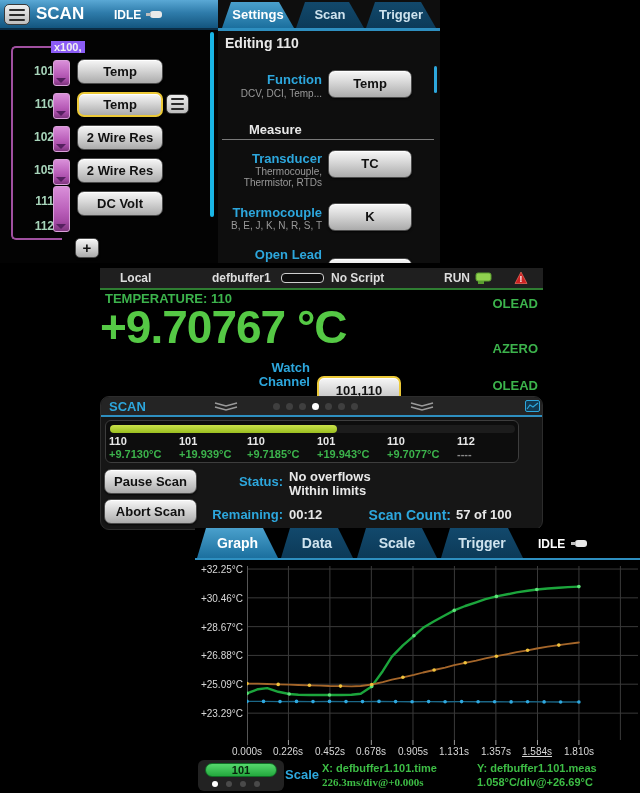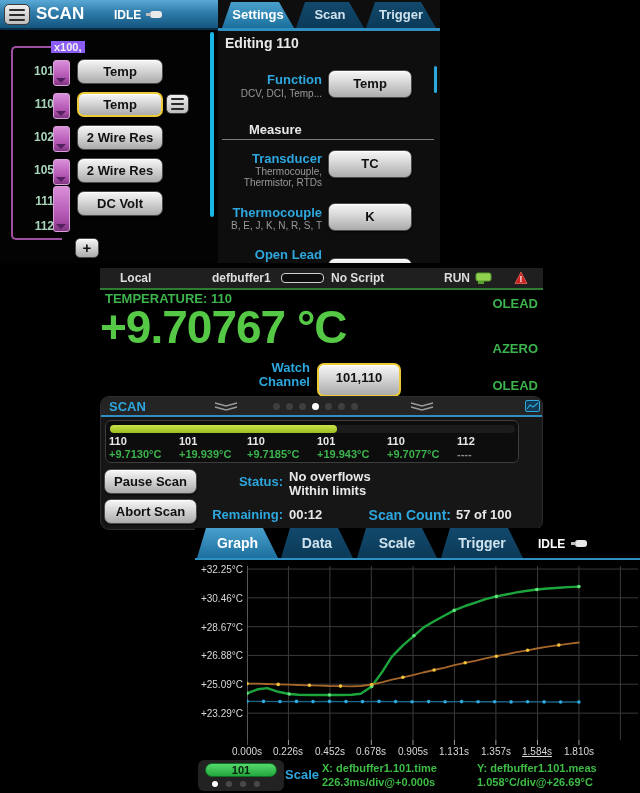"101,110" div.btn { top: 95px -> 108px }
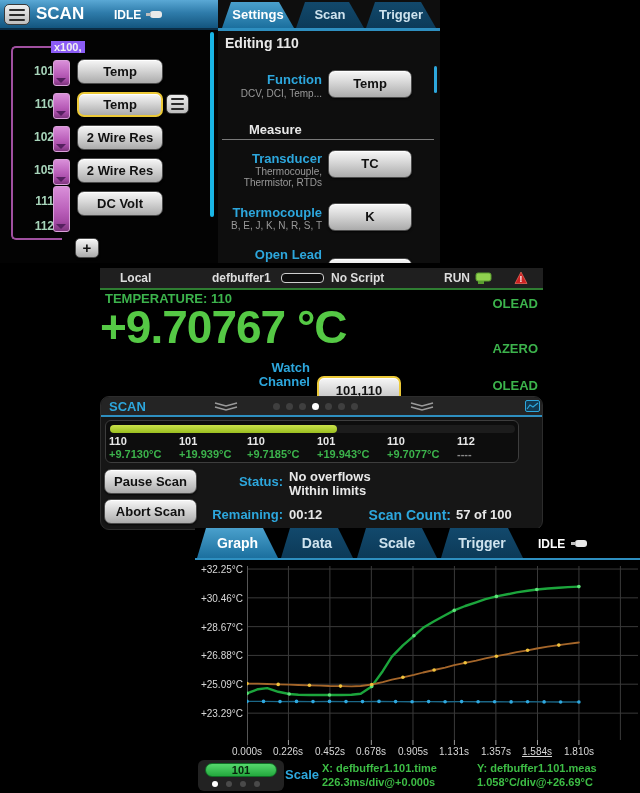"226.3ms/div@+0.000s" div.abs { font-family: none -> Liberation Serif, serif }
